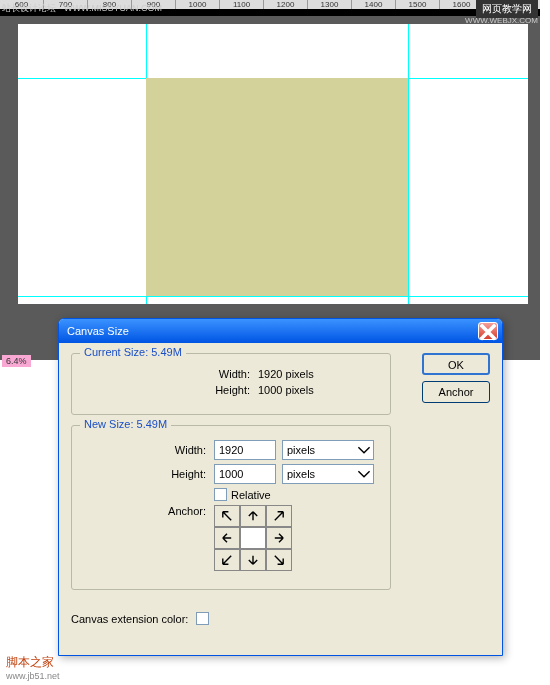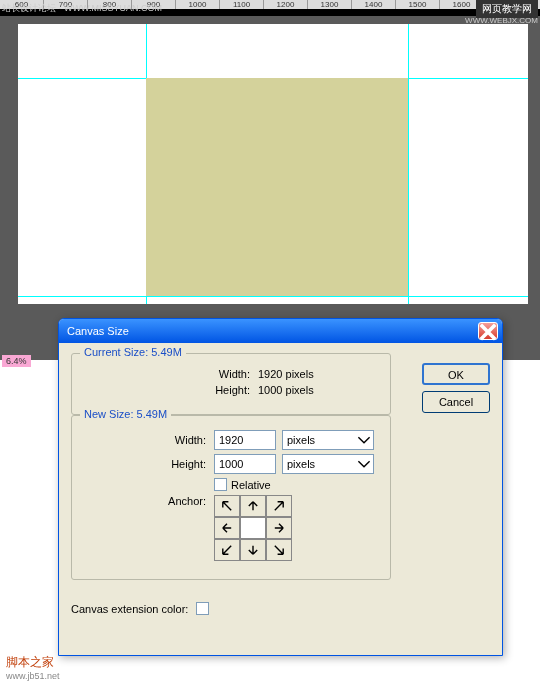"Current Size: 5.49M" .fieldset { margin-bottom: 0 -> 10px }
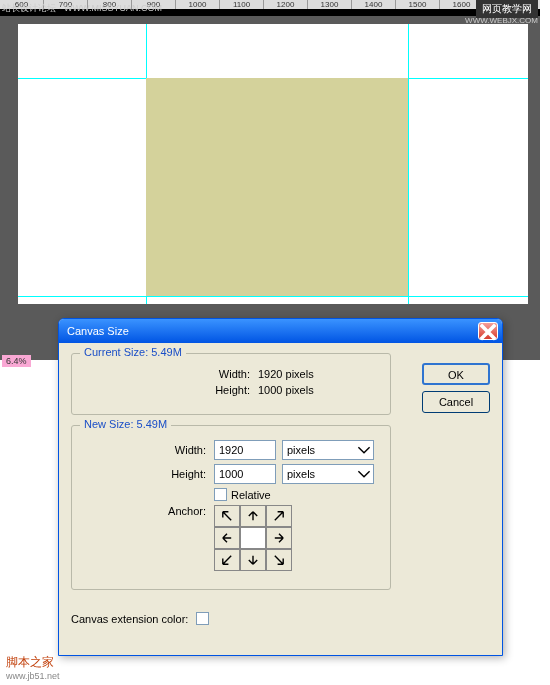"OK" .btns { top: 20px -> 10px }
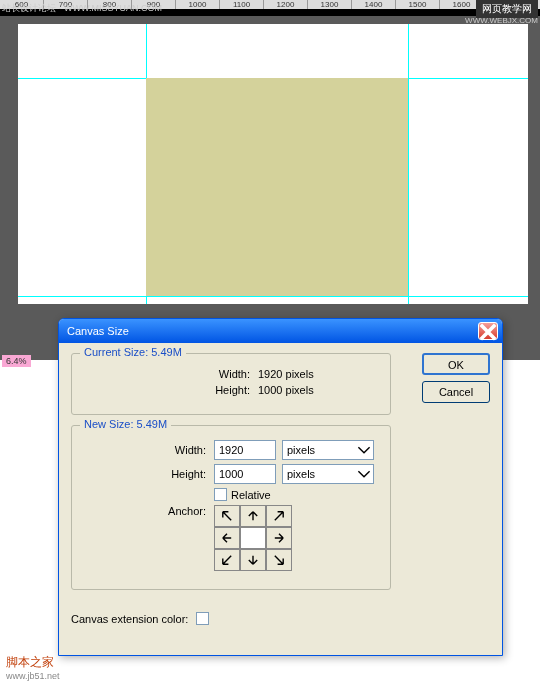"Cancel" div.btn { text: Cancel -> Anchor }
